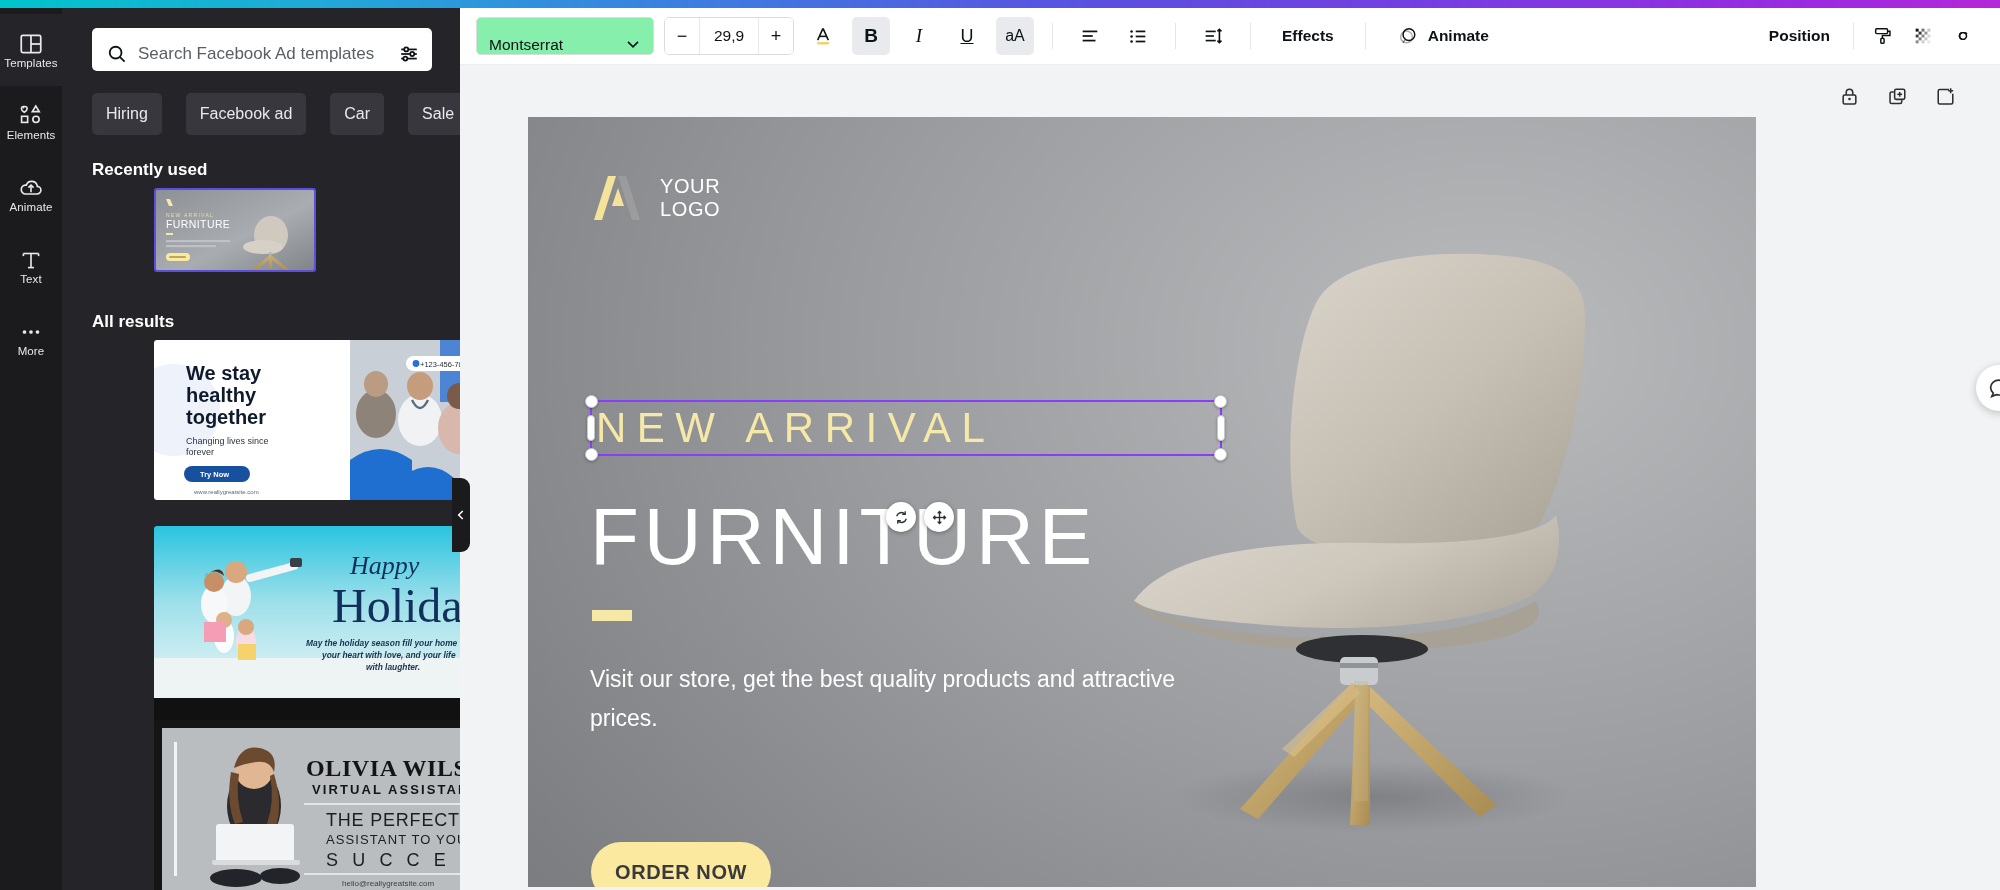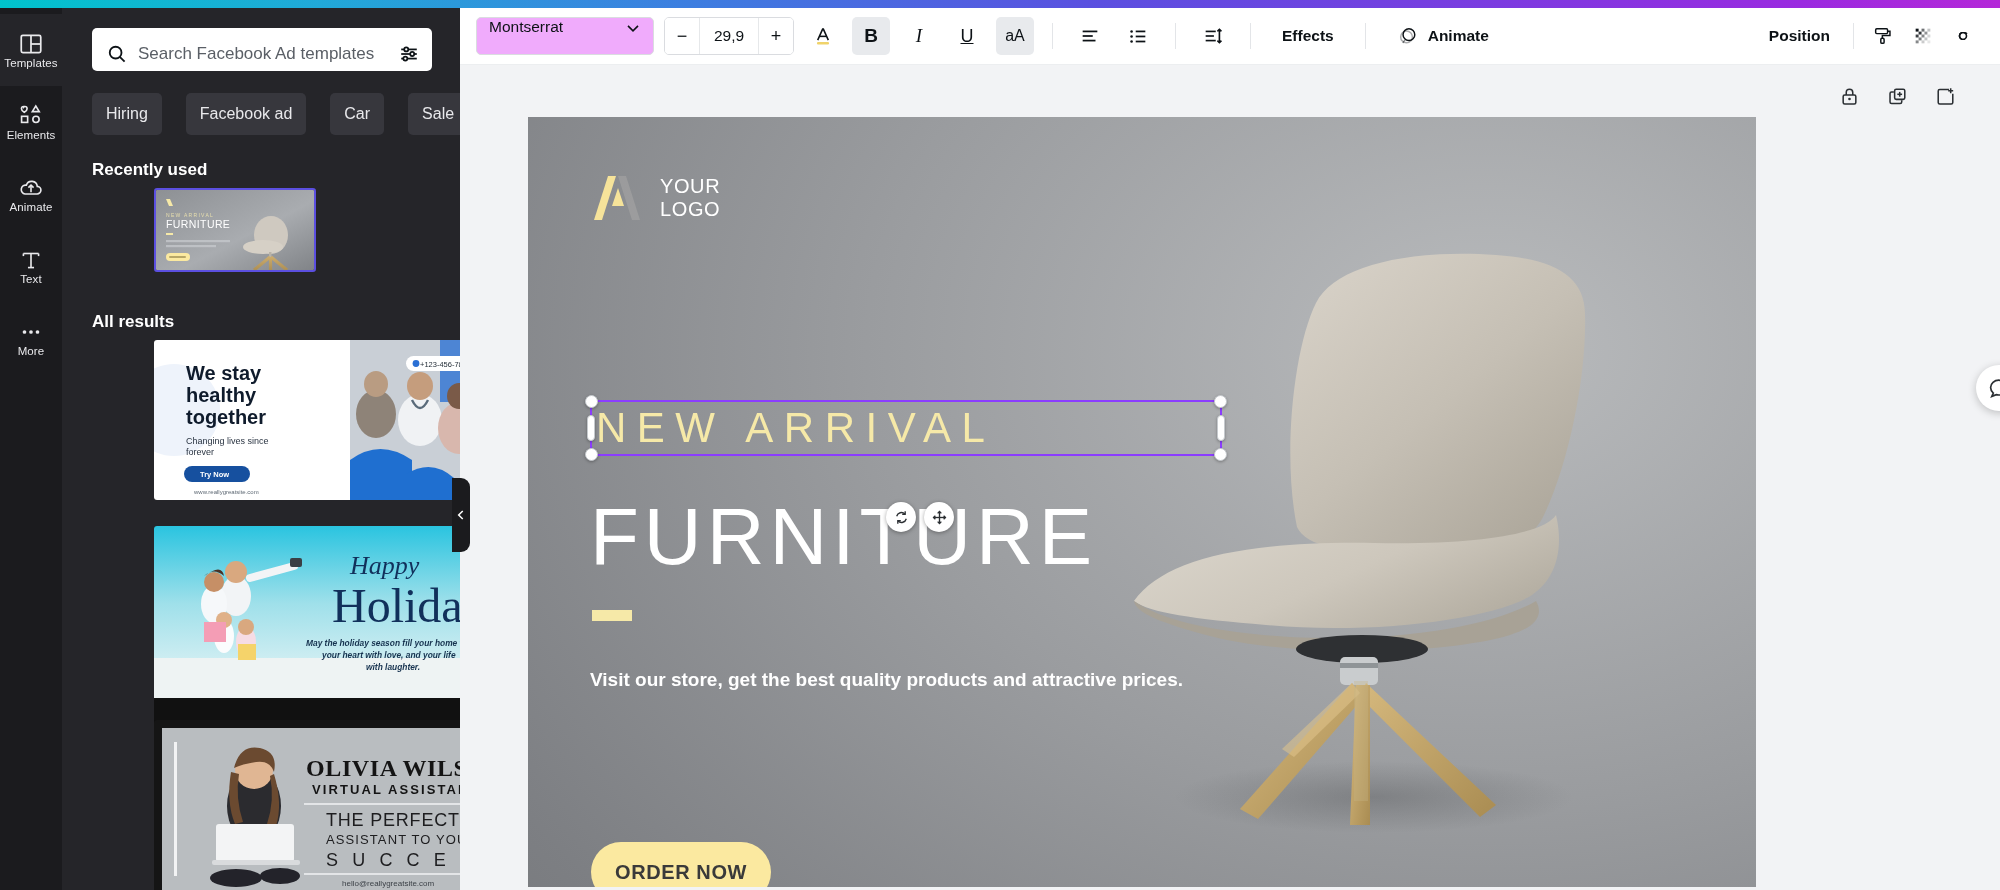"Montserrat" .font-select { align-items: flex-start -> flex-end; background: #f0abfc -> #86efac }
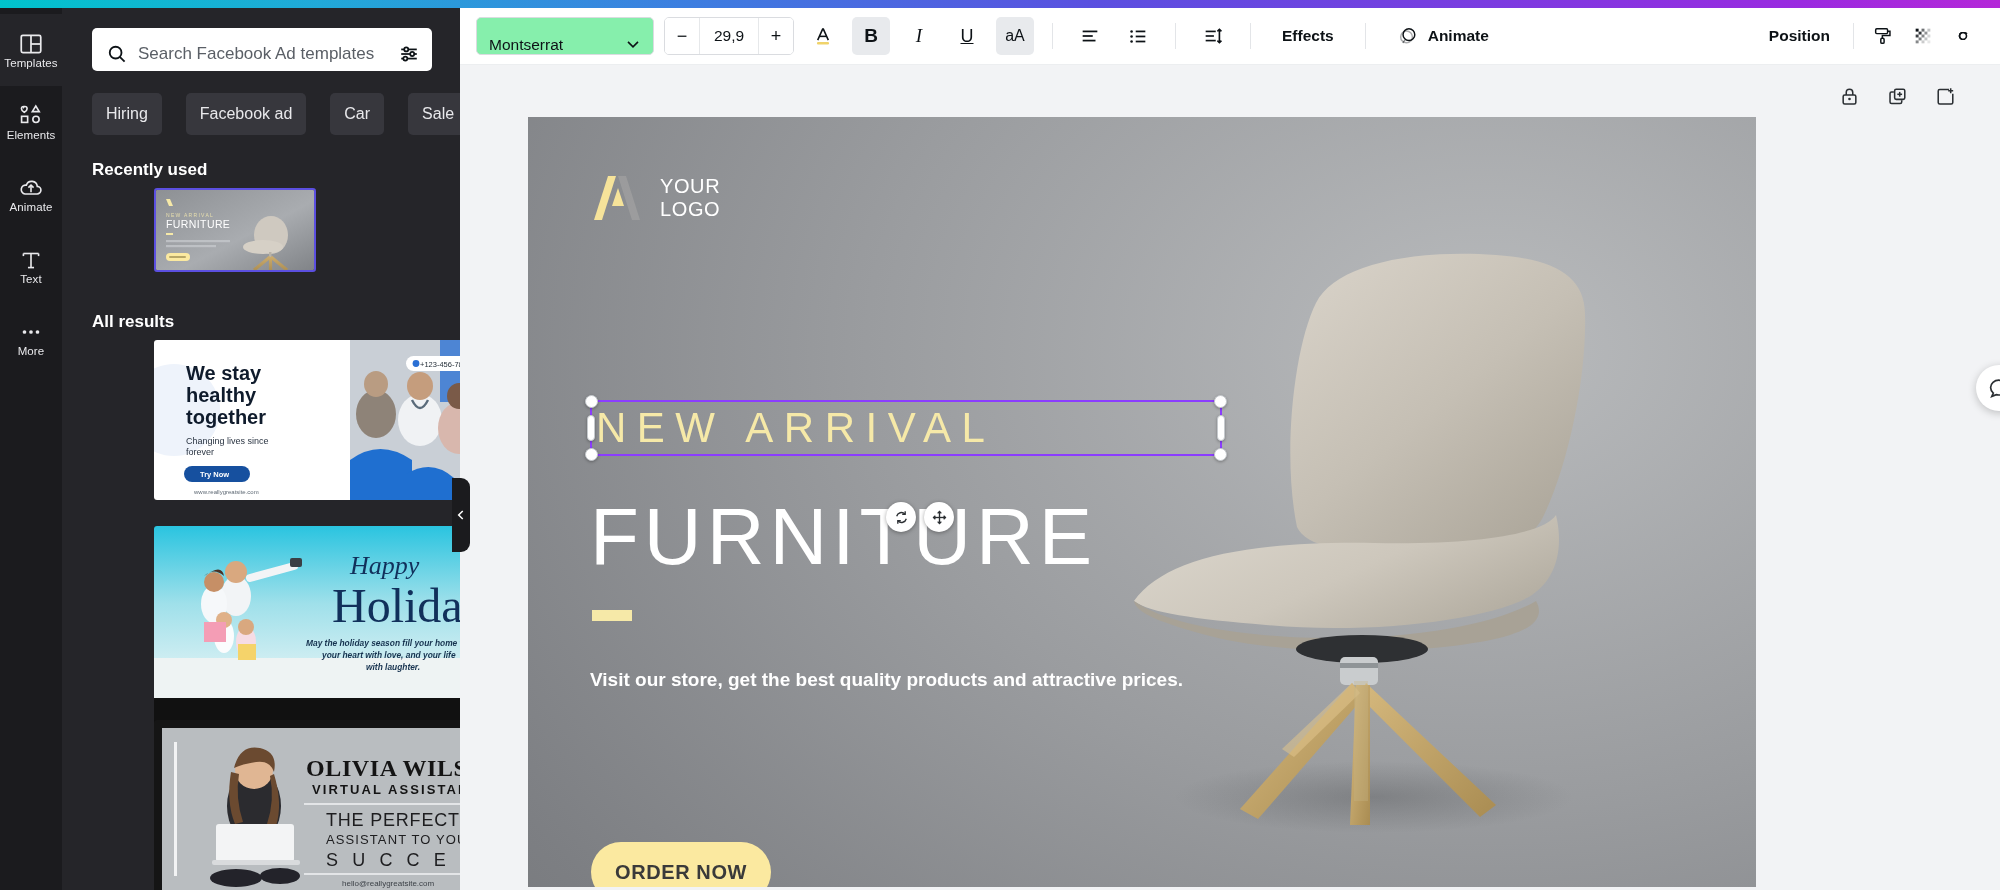"Visit our store, get the" .body-copy { font-size: 19px -> 23px; font-weight: 700 -> 400 }
